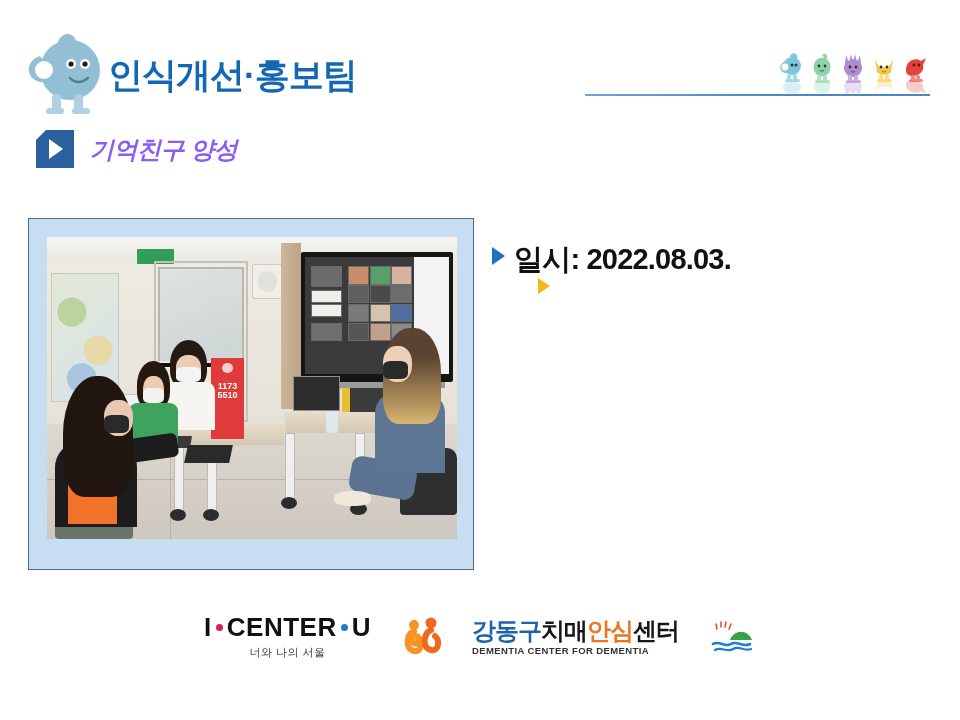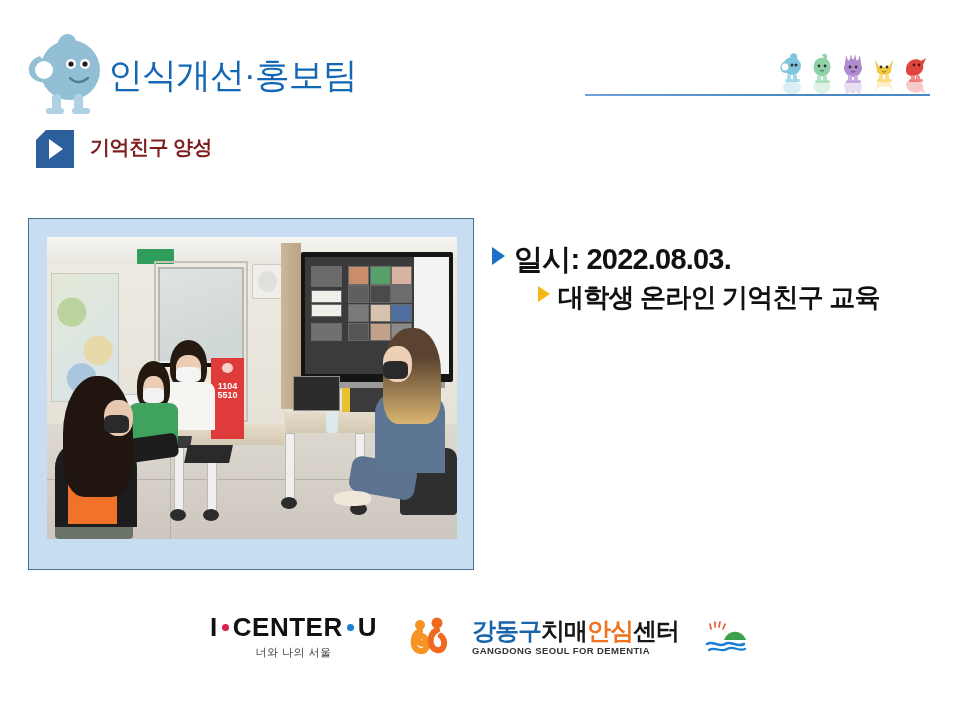"인식개선·홍보팀" #slide-title { font-weight: normal -> bold }
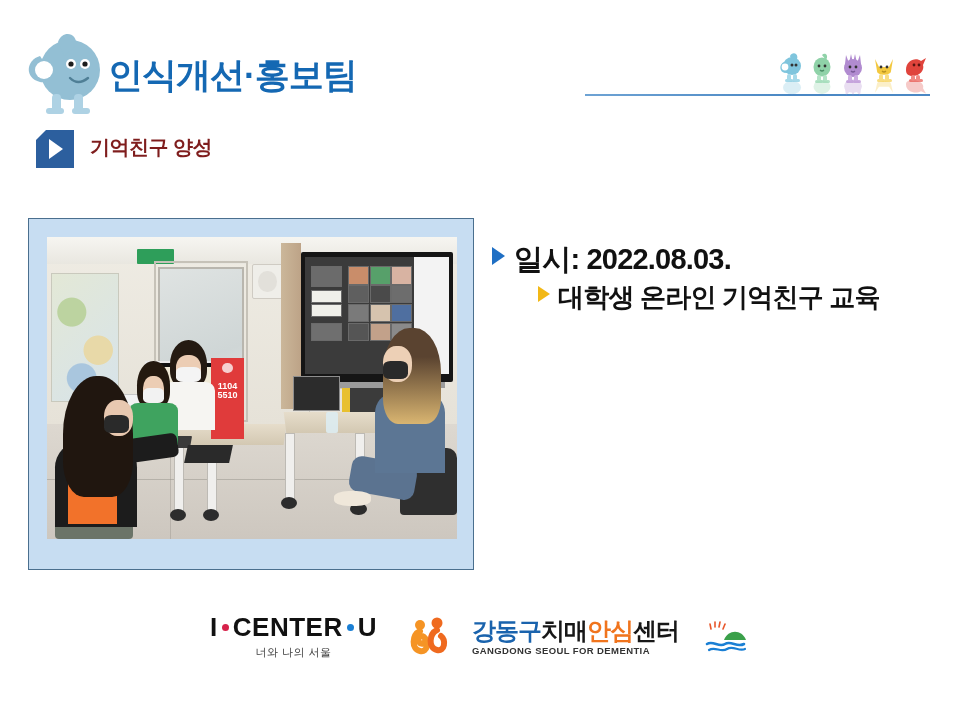"기억친구 양성" #subtitle-text { color: #7f1d1d -> #8b5cf6; font-size: 20px -> 24px; font-style: none -> italic }
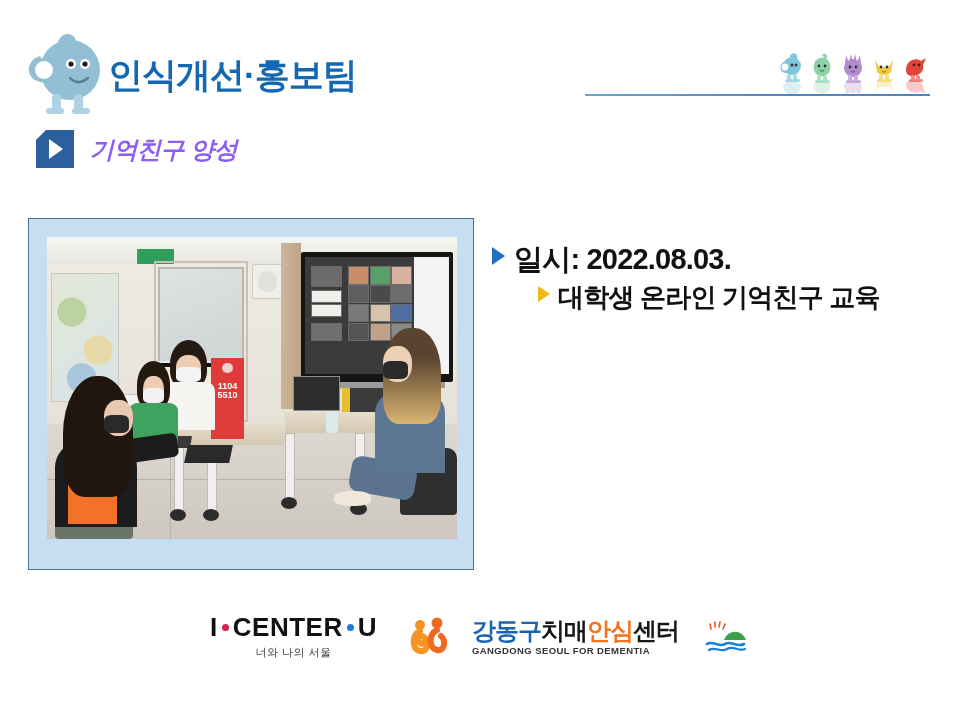"대학생 온라인 기억친구 교육" span.bullet-text { html: <span>대학생 온라인 기억친구 교육</span> -> none }
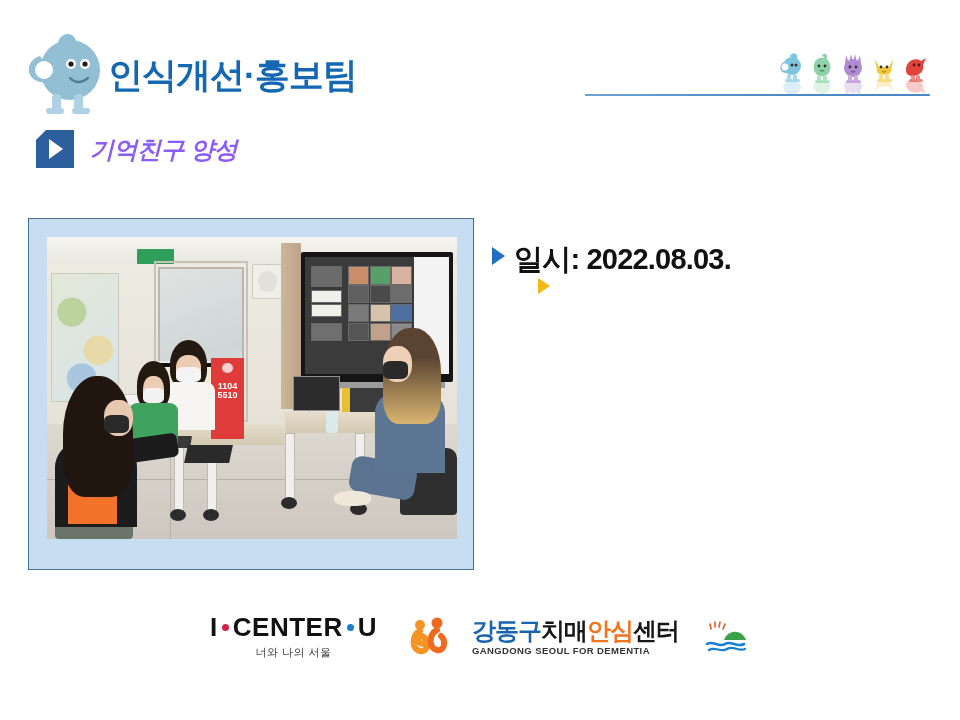"1104" div.p { text: 1104 -> 1173 }
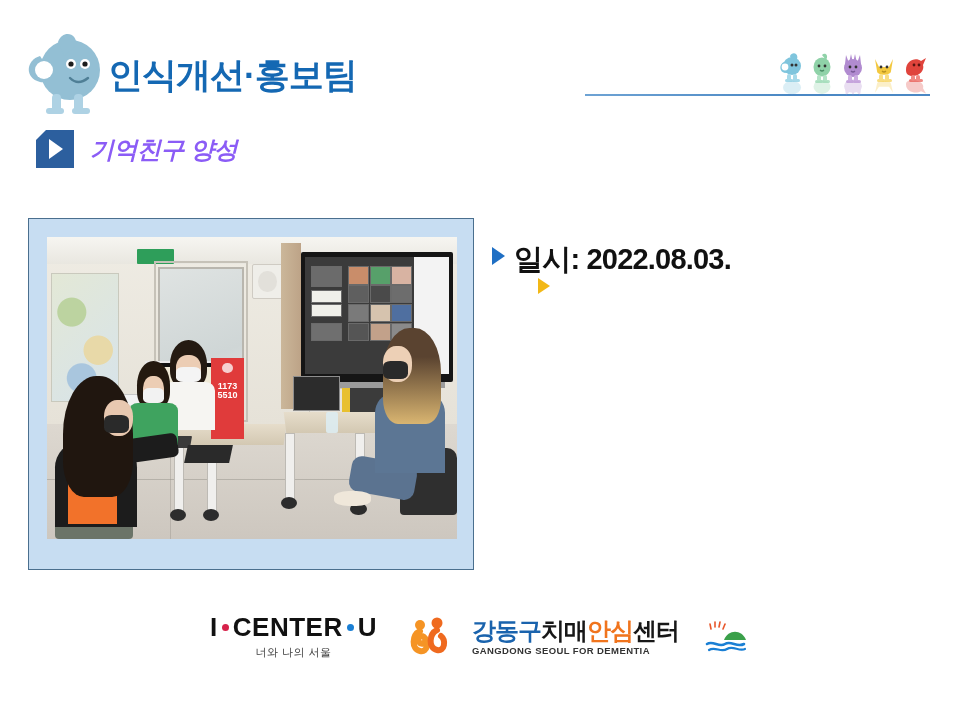"강동구치매안심센터" #logo-gangdong { gap: 19px -> 25px }
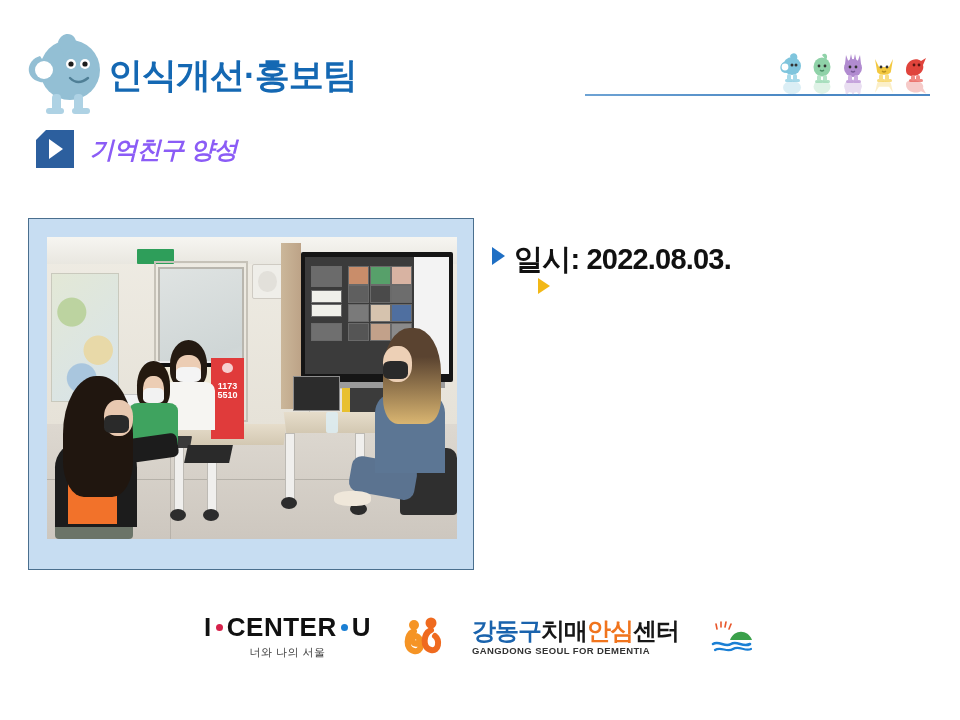"GANGDONG SEOUL FOR DEMENTIA" div { text: GANGDONG SEOUL -> DEMENTIA CENTER }
